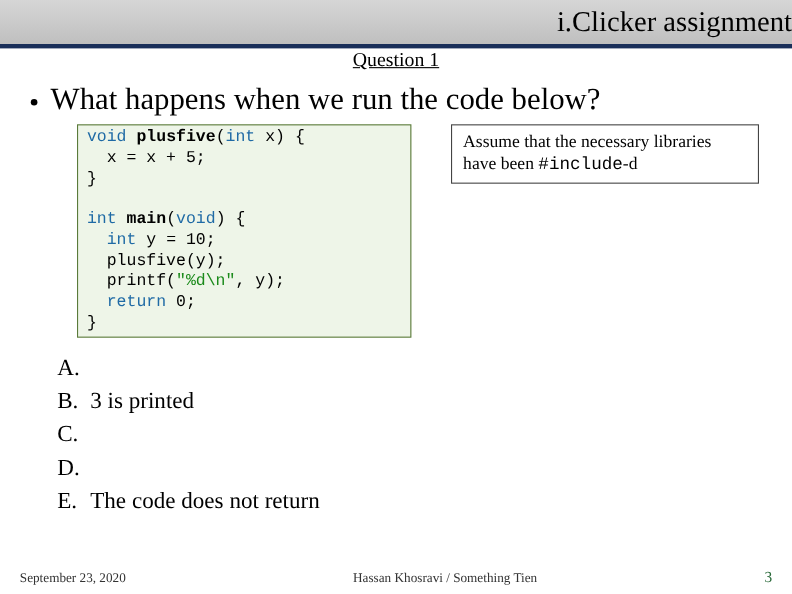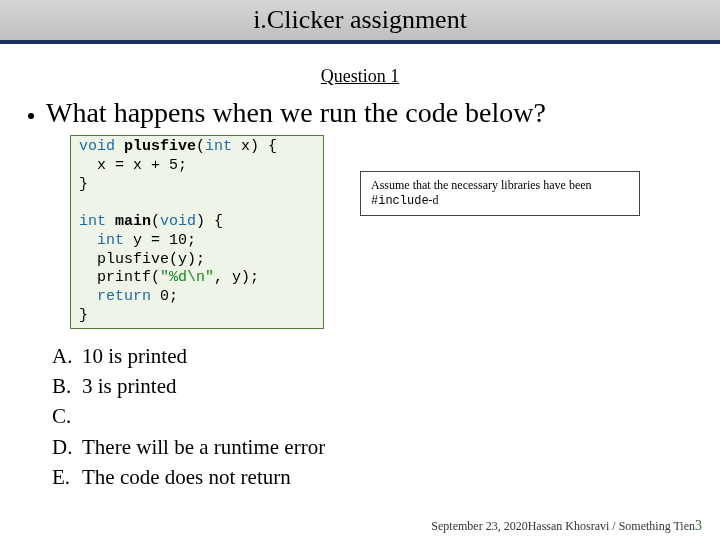"i.Clicker assignment" .titlebar { justify-content: center -> flex-end }
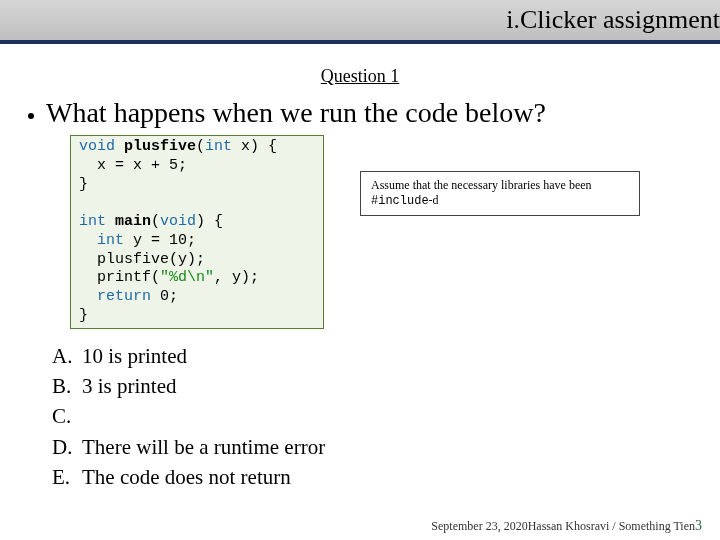"Question 1" .qnum { margin-top: 22px -> 0 }
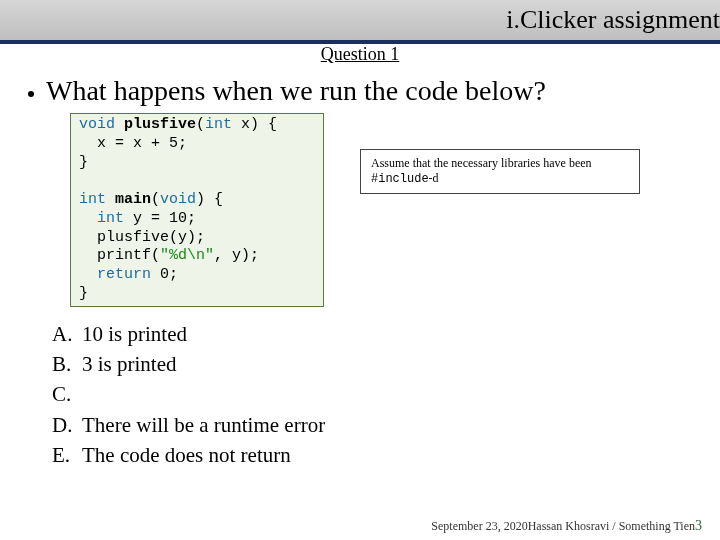"void plusfive(int x) { x" .codebox { width: 254px -> 304px }
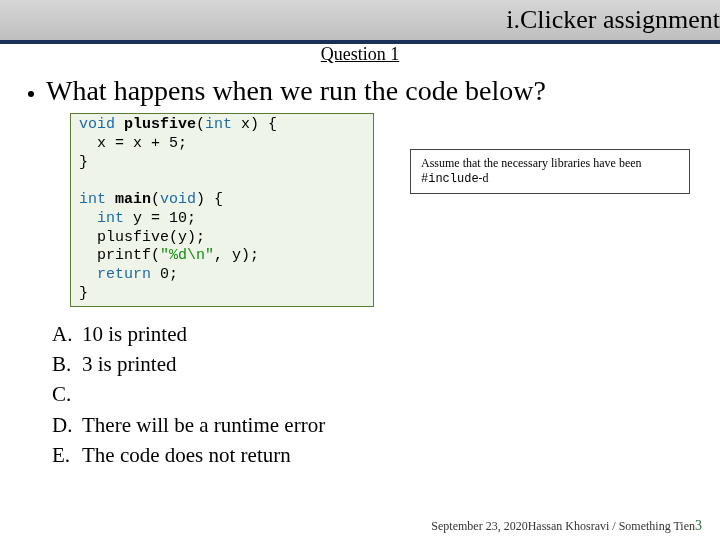"Assume that the necessary libraries" .notebox { font-size: 12px -> 16px; margin-top: 36px -> none }
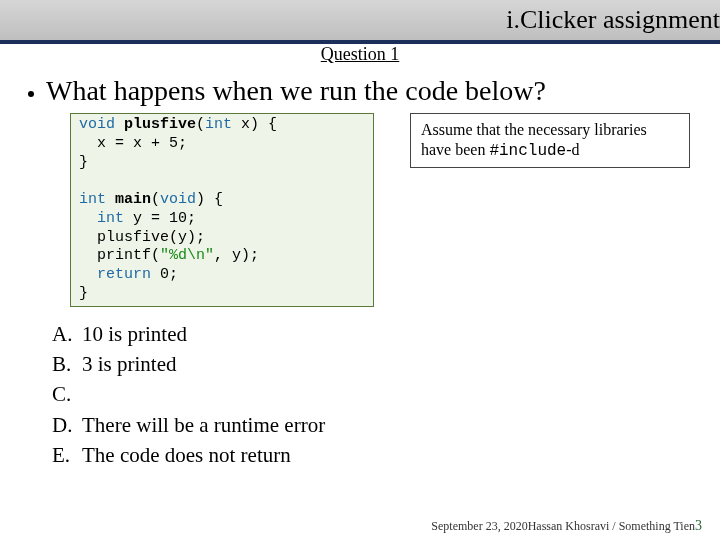"10 is printed" span { html: <span>10 is printed</span> -> none }
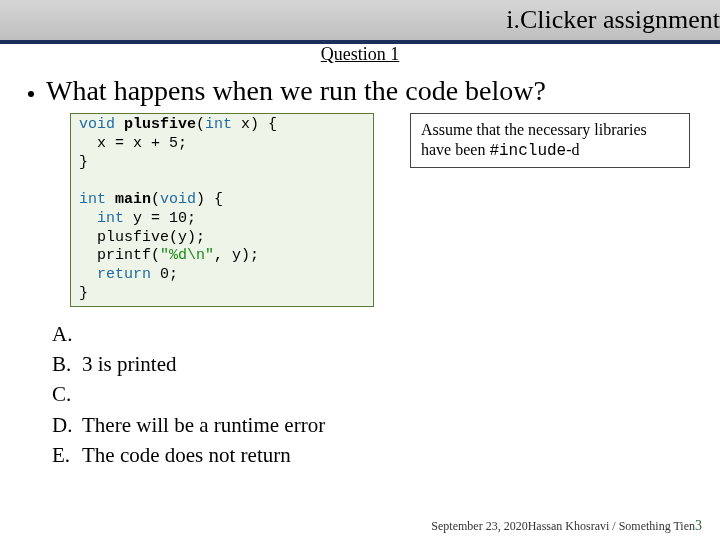"There will be a runtime" span { html: <span>There will be a runtime error</span> -> none }
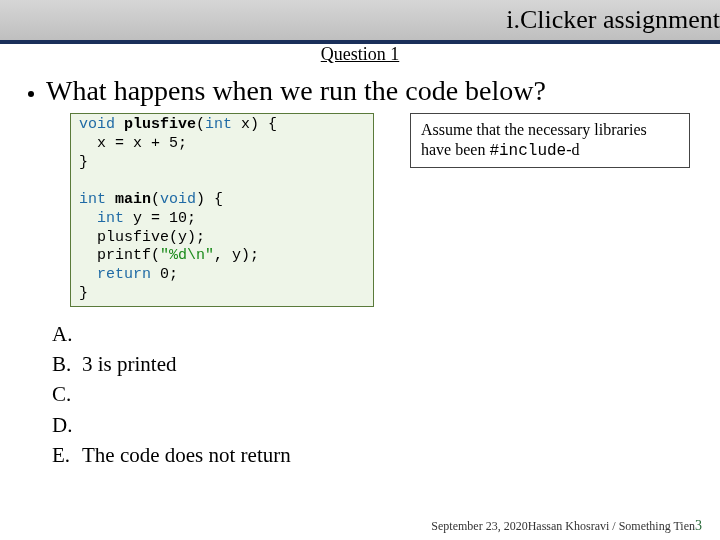"September 23, 2020" .footer { justify-content: flex-end -> space-between }
